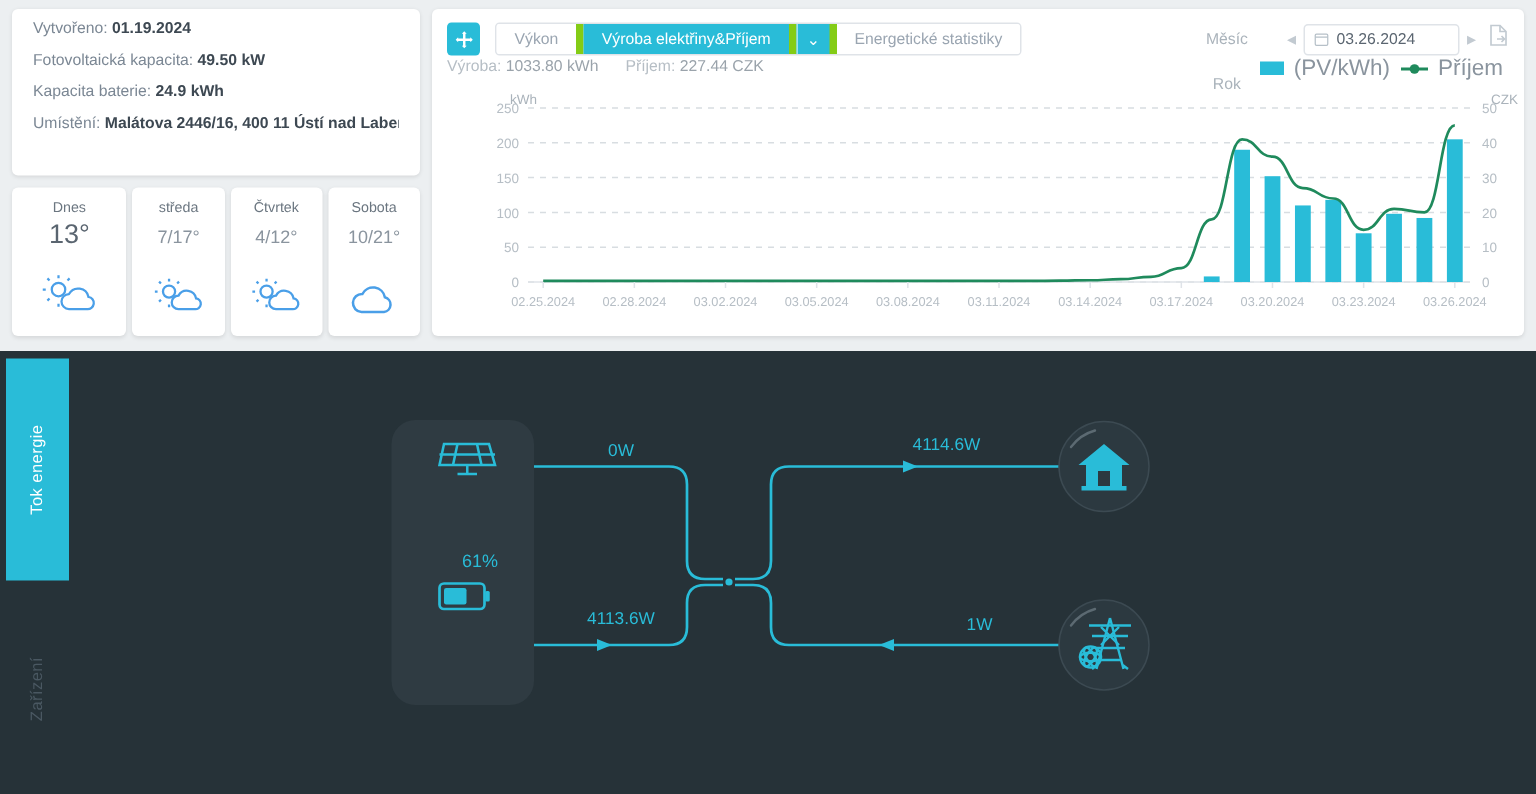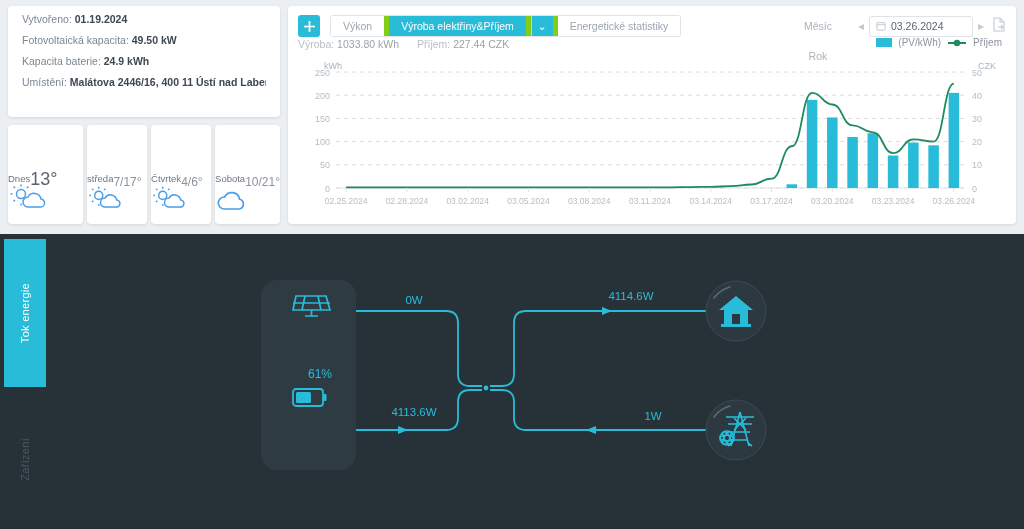"(PV/kWh)" .legend { font-size: 10px -> 15px }
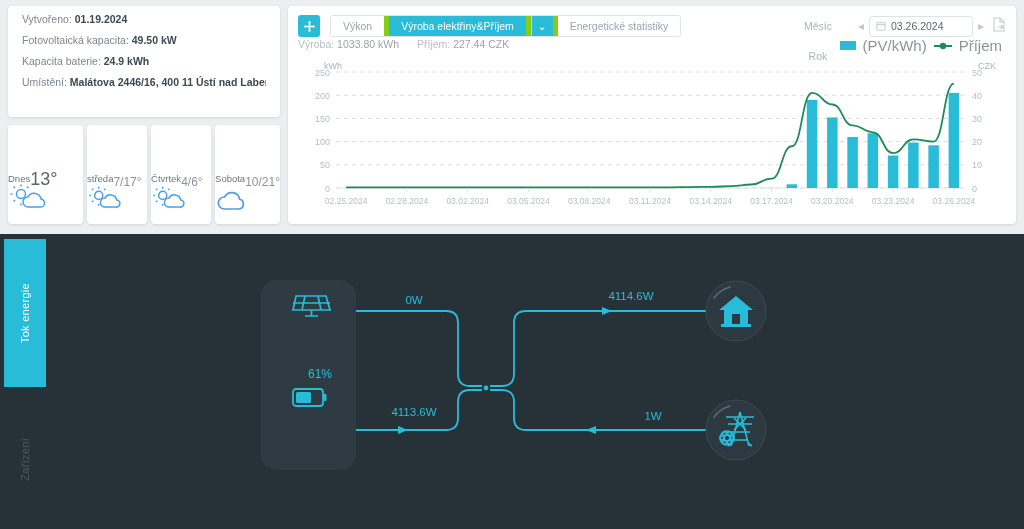"kWh" .plot-wrap { left: 0 -> 16px }
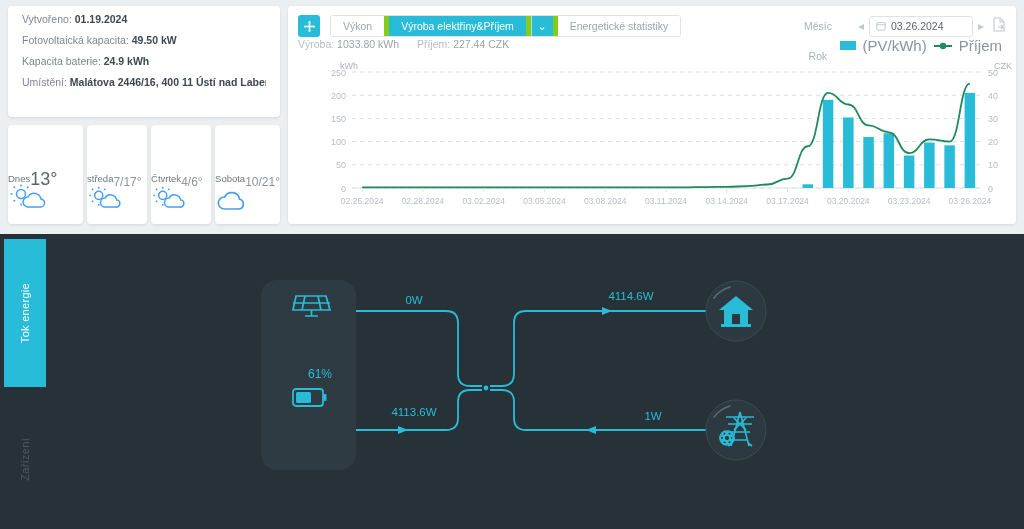"Dnes" .wcard { flex-direction: row -> column }
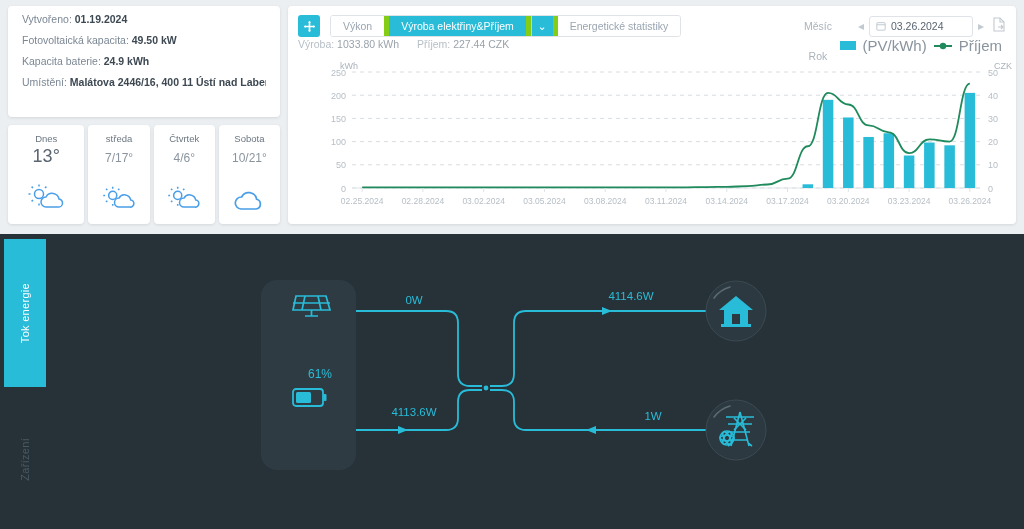"4/6°" div.wtemp { text: 4/6 -> 4/12 }
